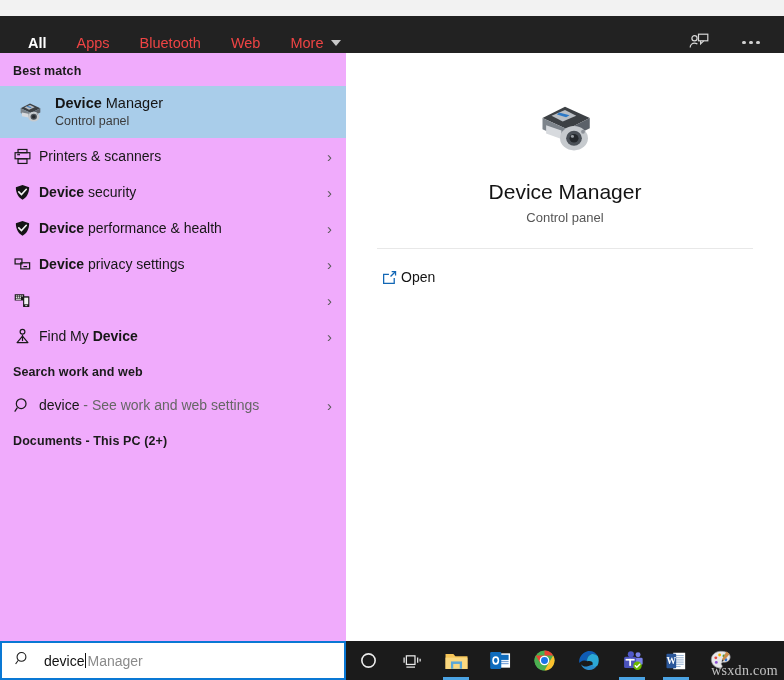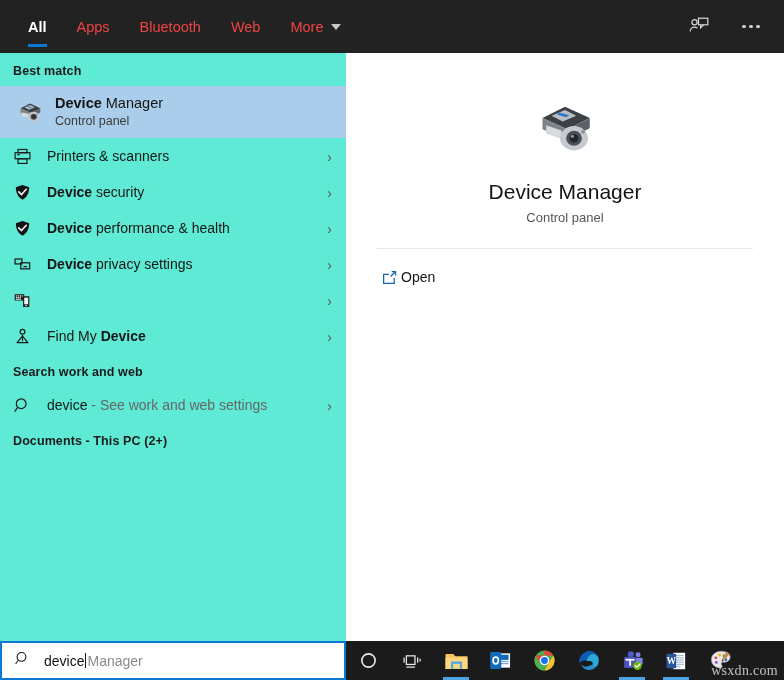"All" .header { top: 0 -> 16px }
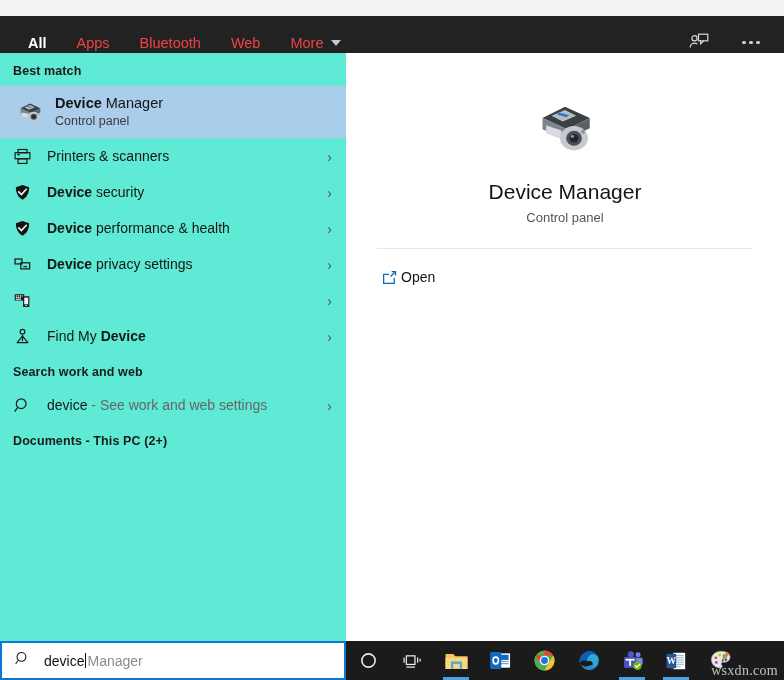"Best match" .left-pane { background: #5eead4 -> #f0abfc }
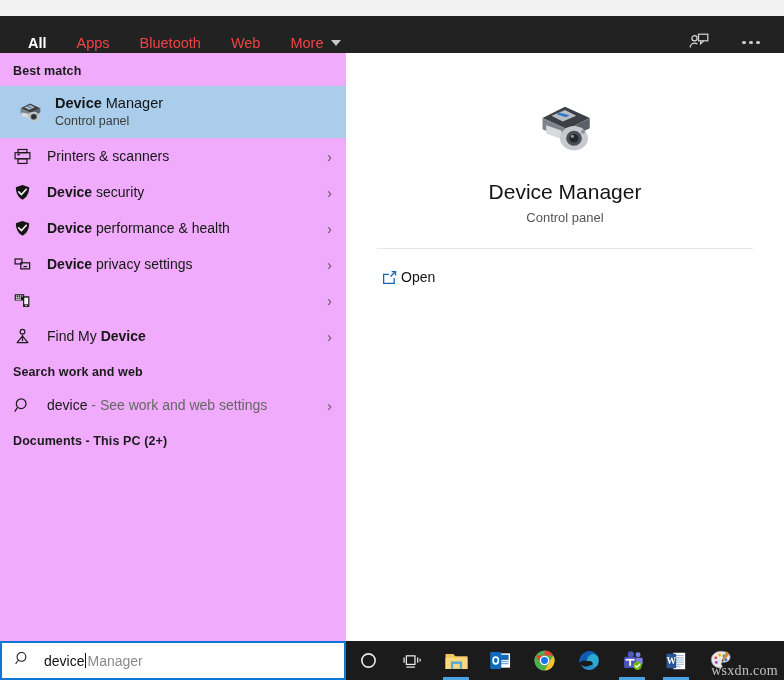"Printers & scanners" .row-label { margin-left: 8px -> none }
